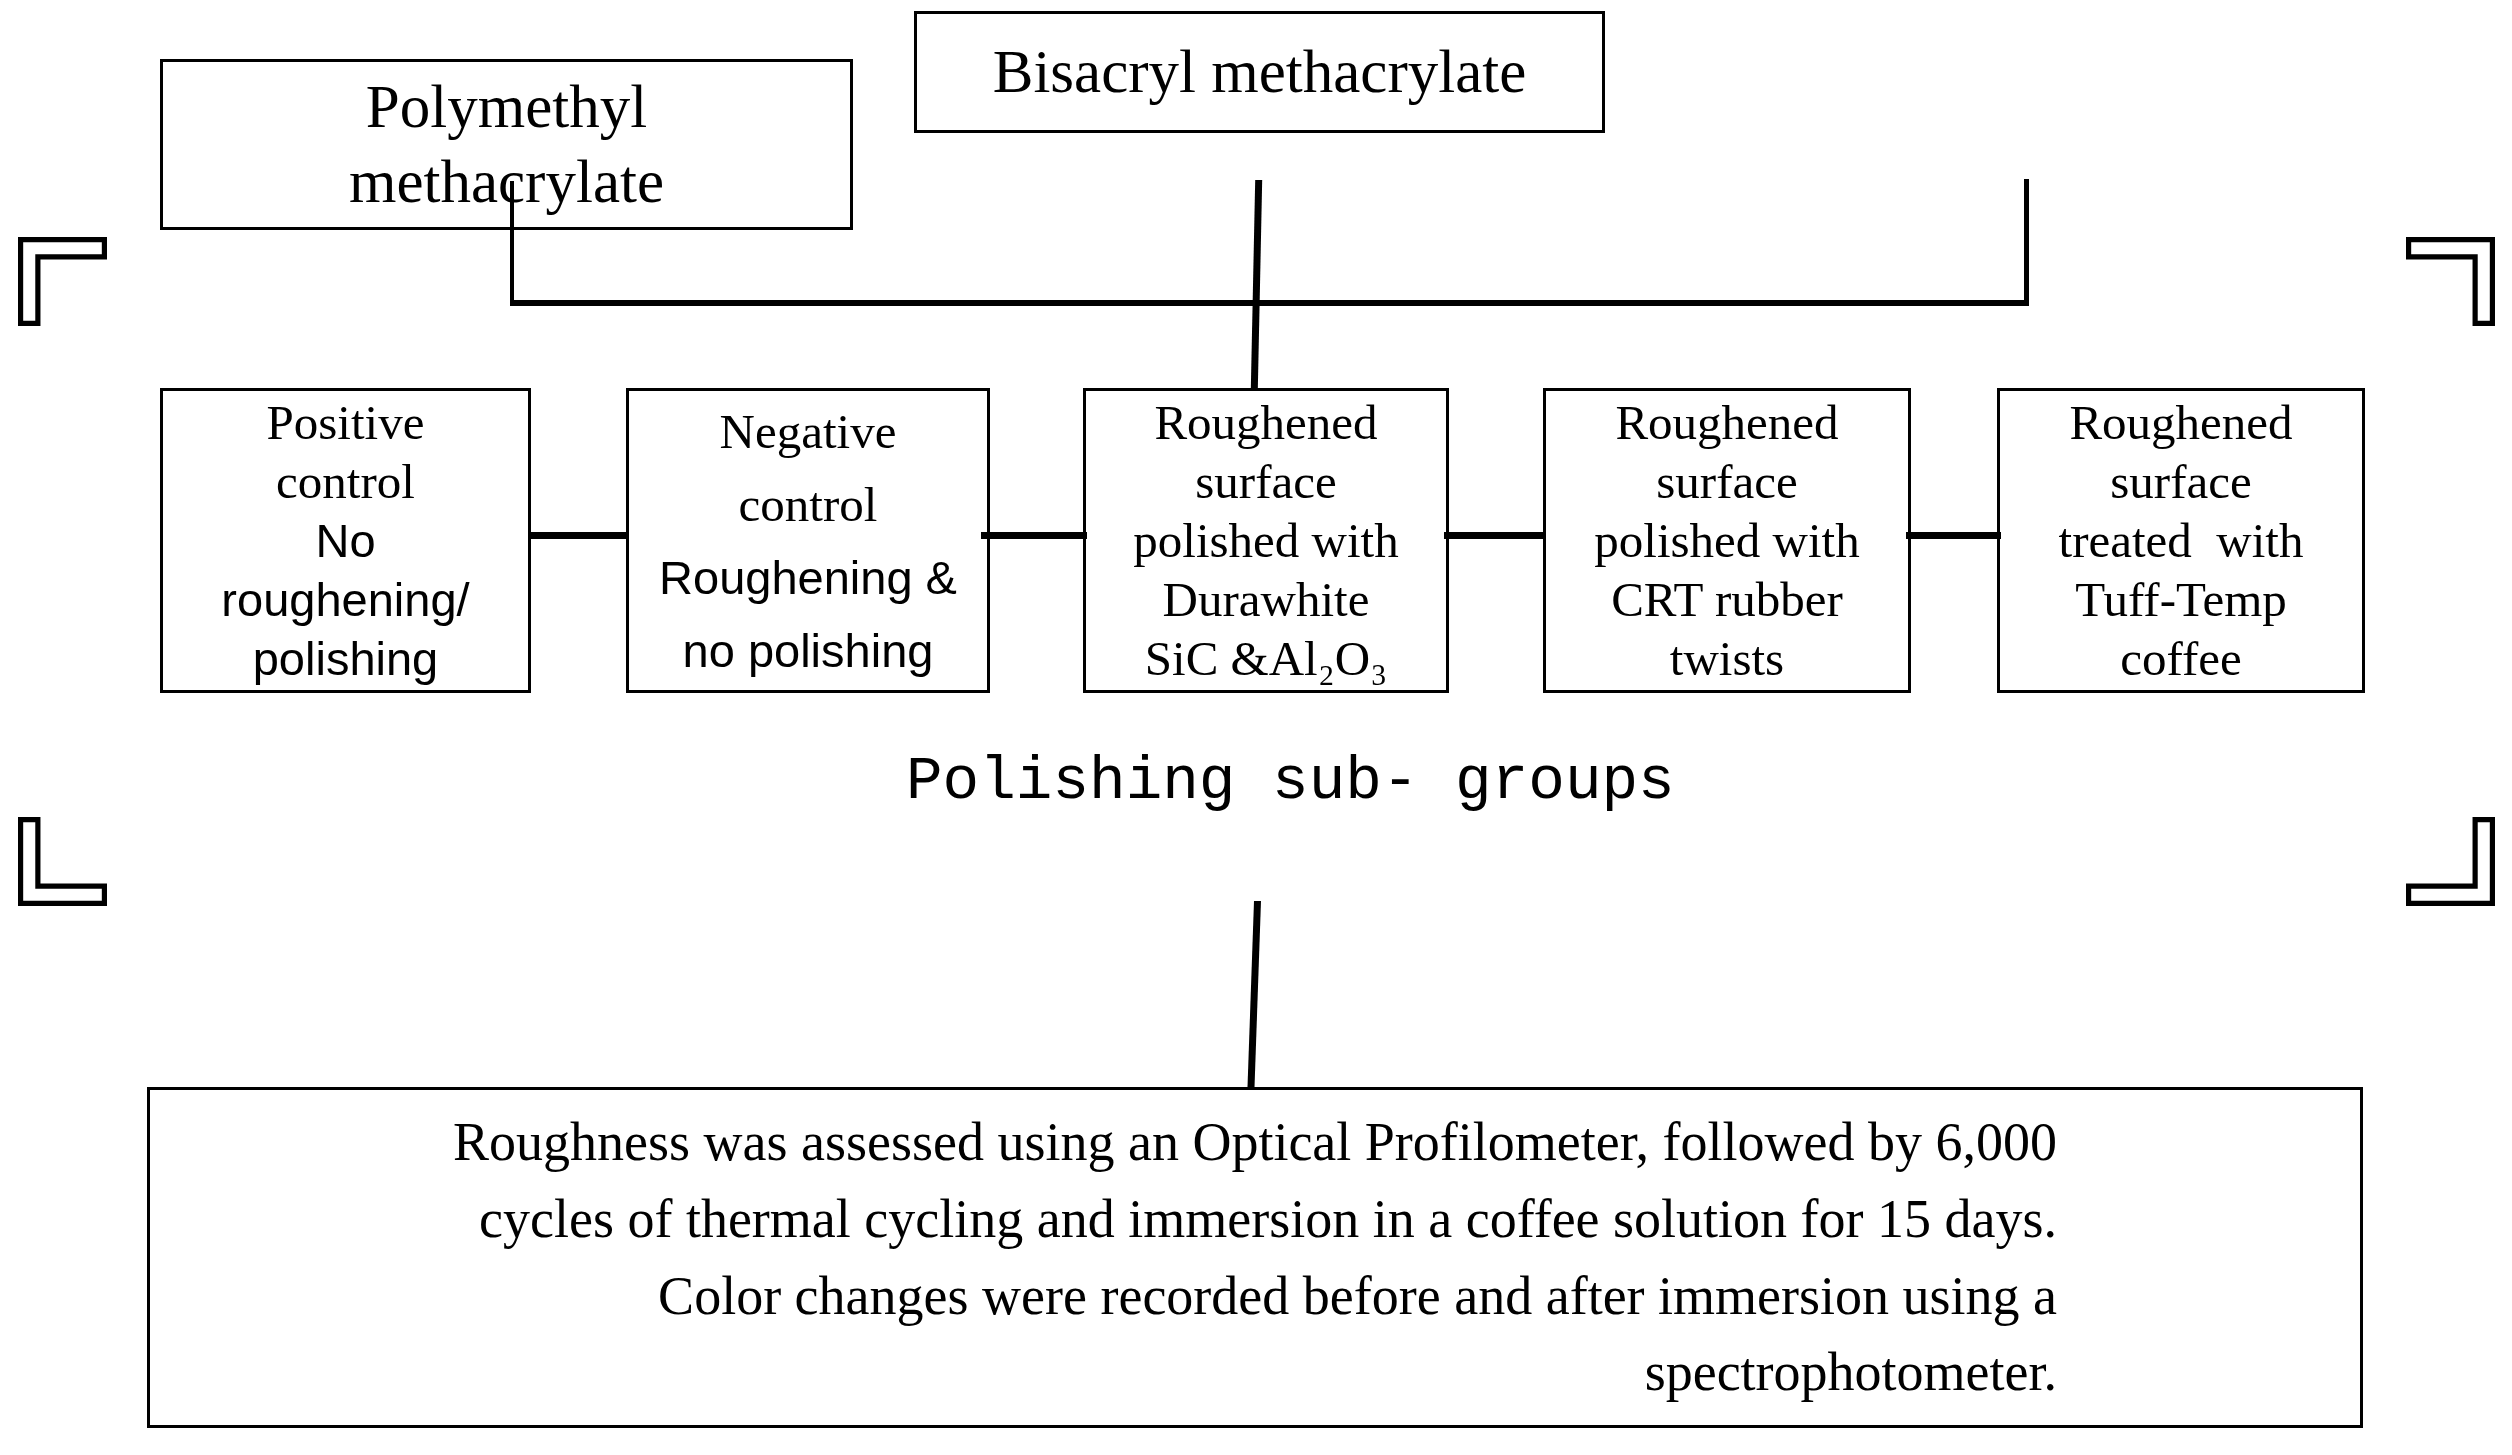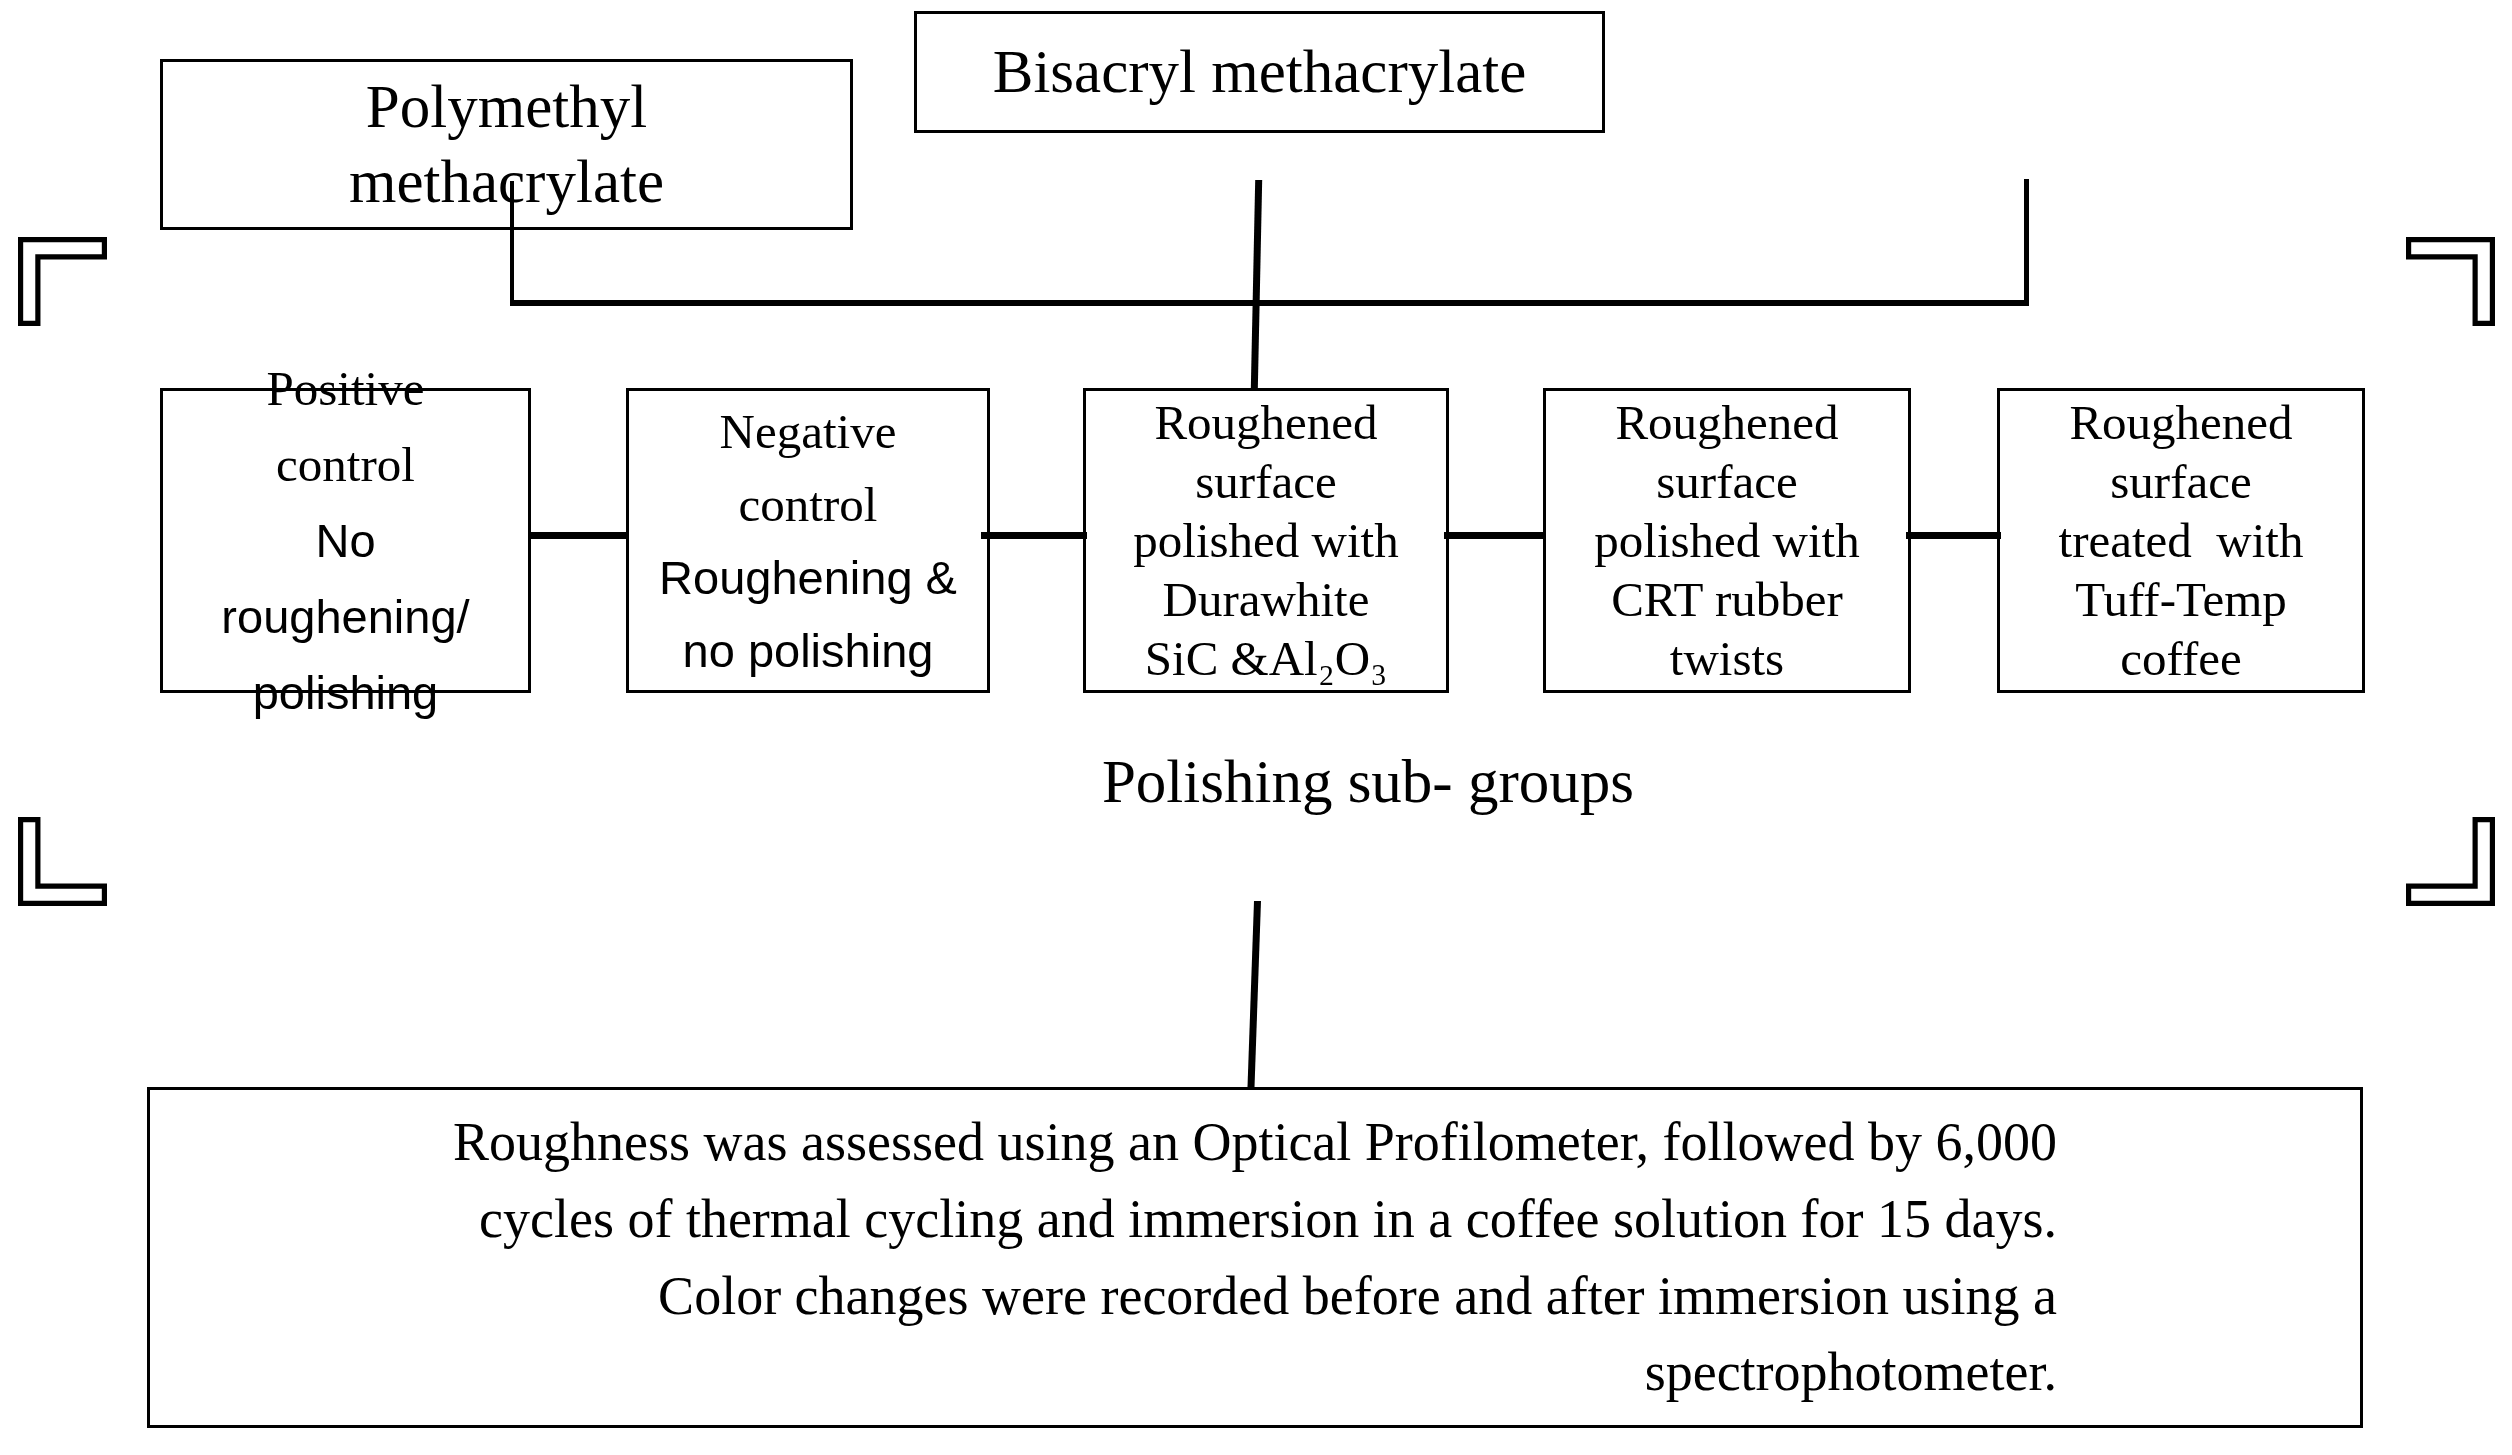"Positive" div.box { gap: 17px -> none }
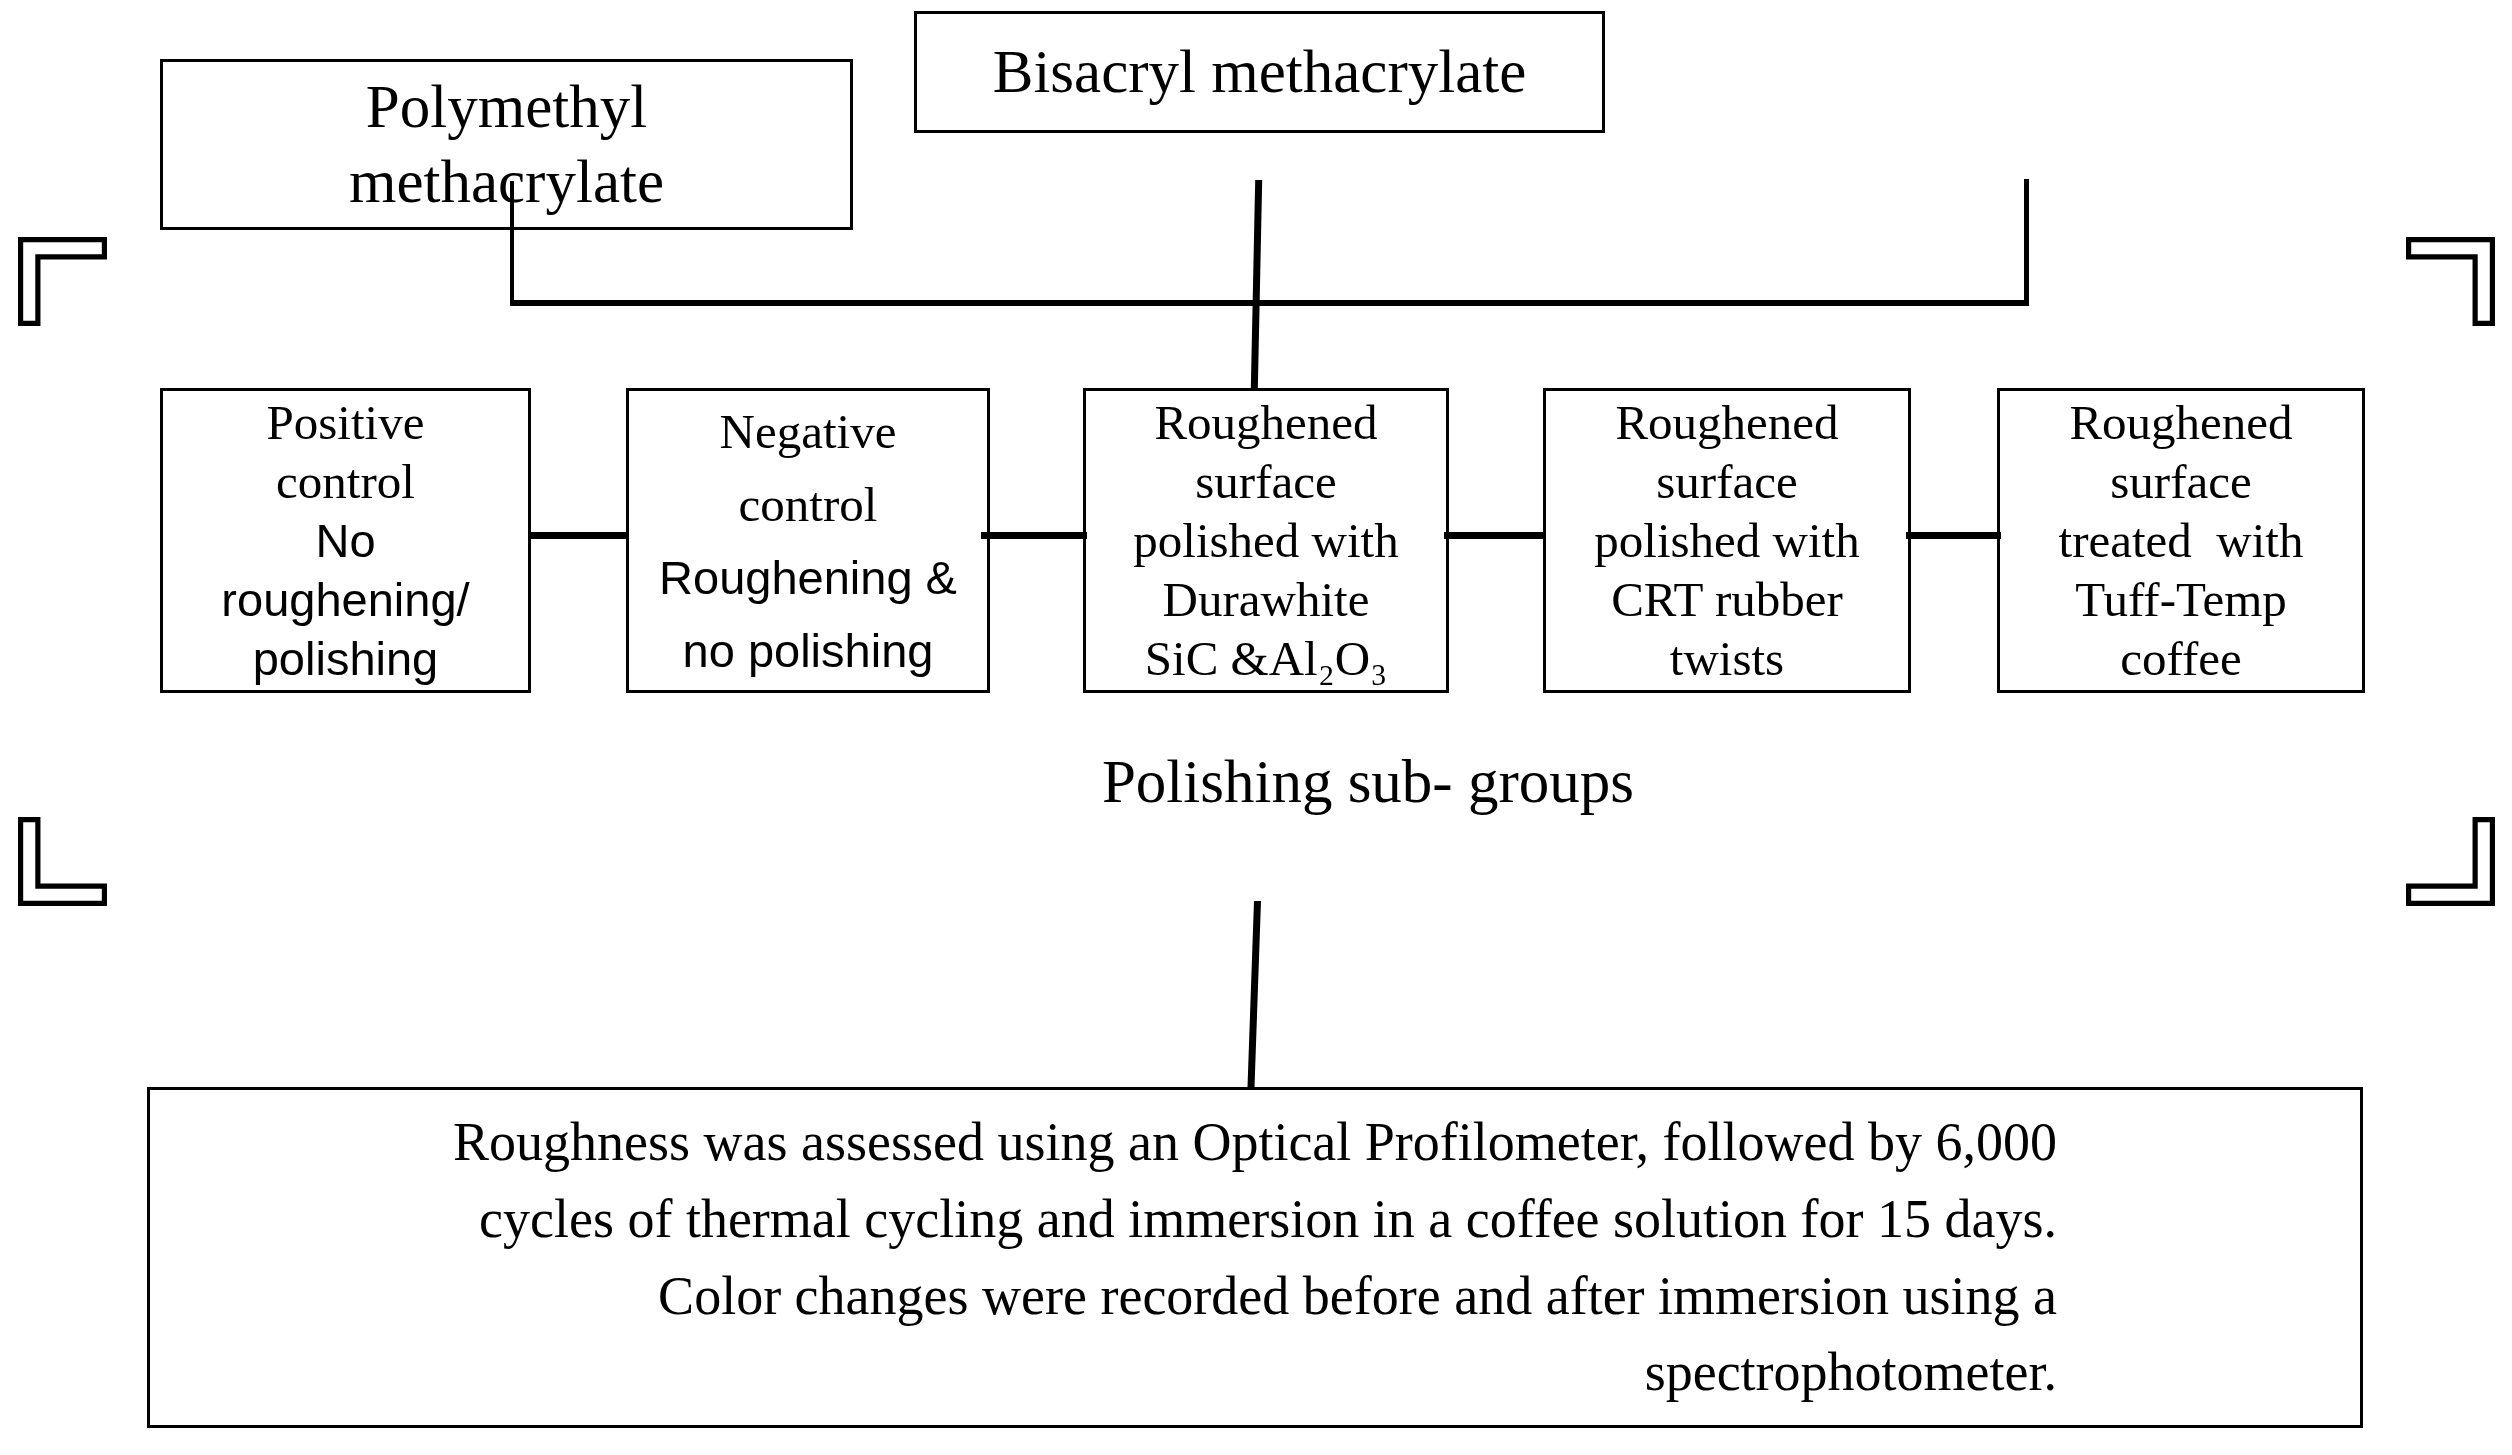"Polishing sub- groups" .title { font-family: Liberation Serif, serif -> Liberation Mono, monospace; text-align: right -> center }
